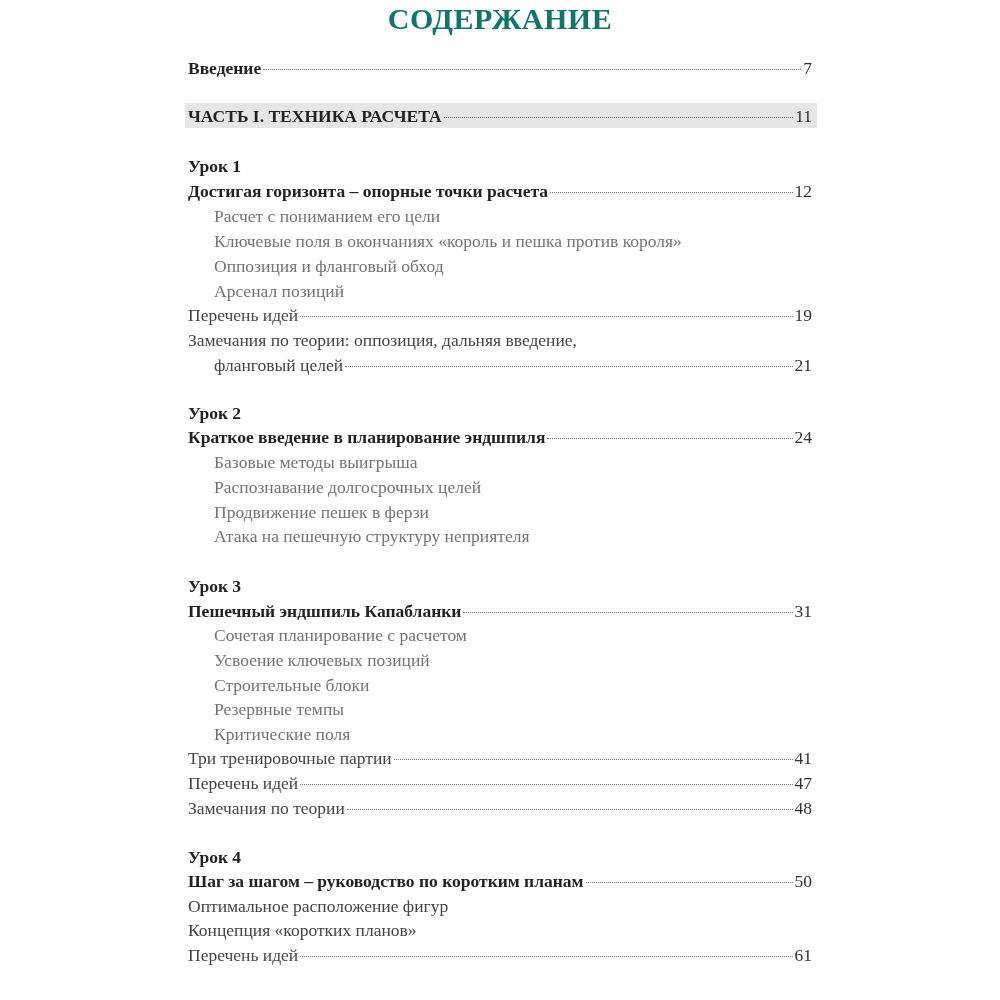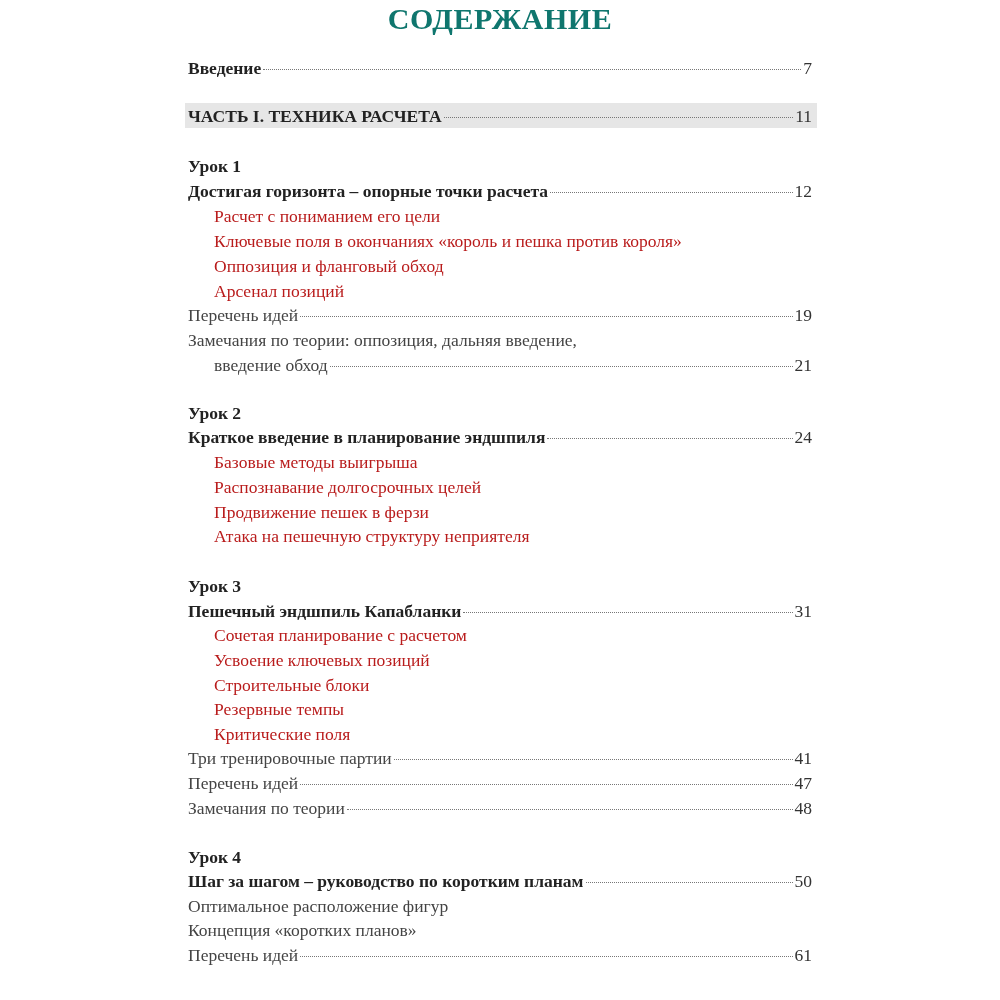"Расчет с пониманием его цели" .row.sub { color: #b91c1c -> #737373 }
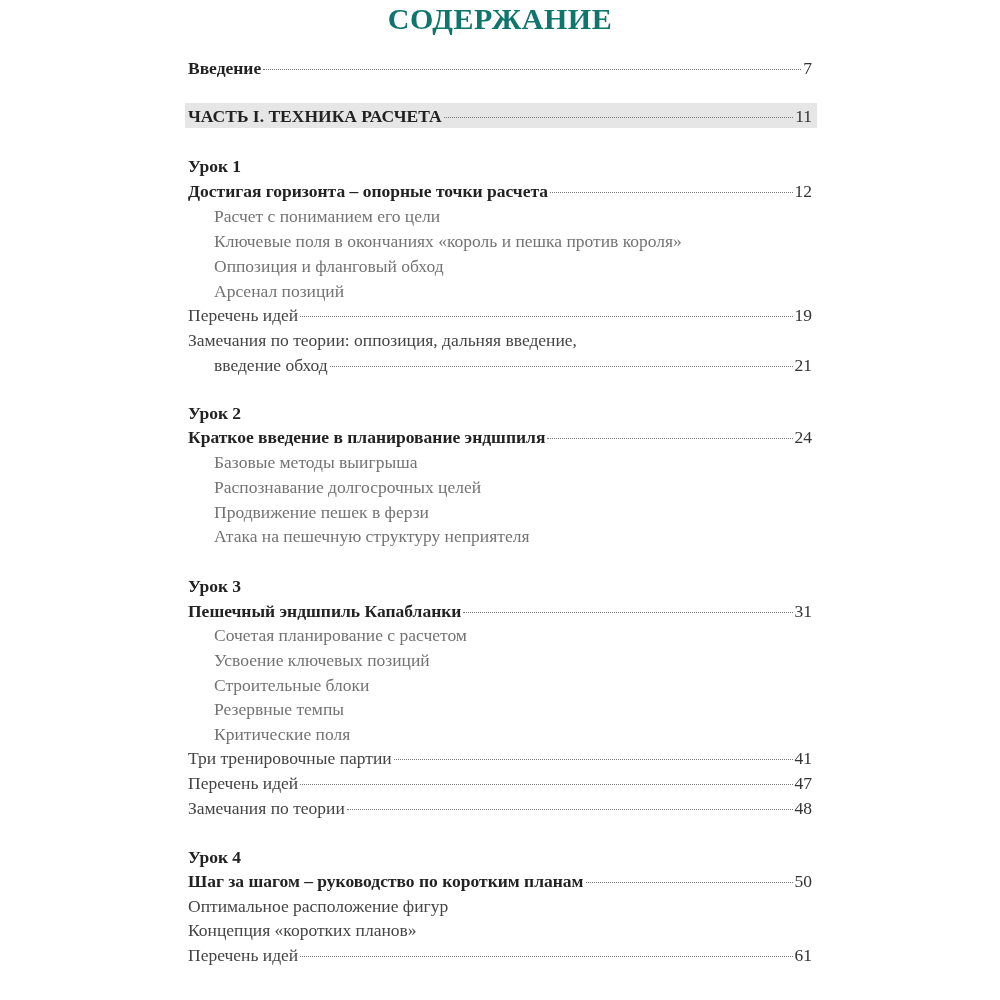"введение обход" span.label { text: введение обход -> фланговый целей }
